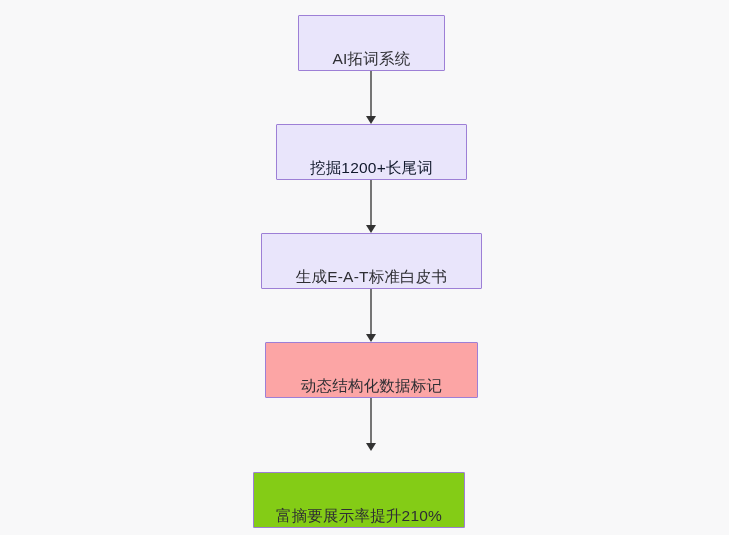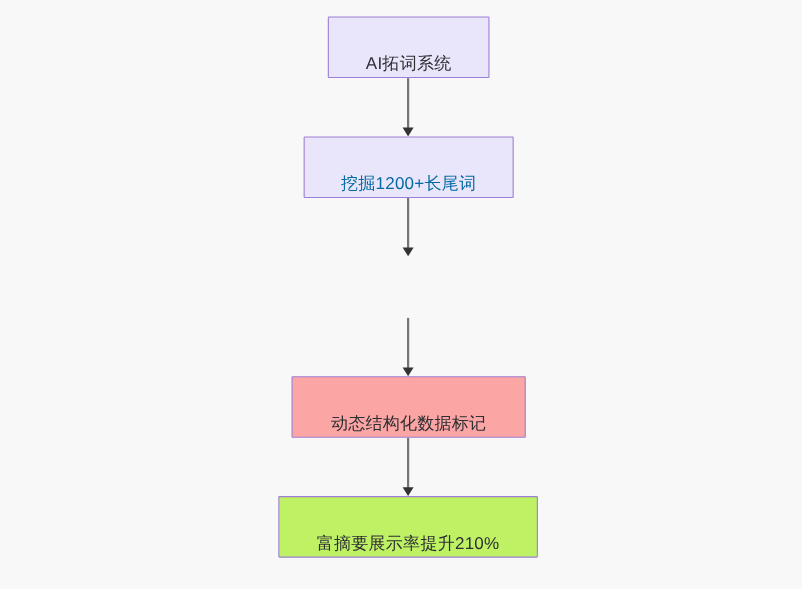"挖掘1200+长尾词" div.node { color: #0369a1 -> #0f172a }
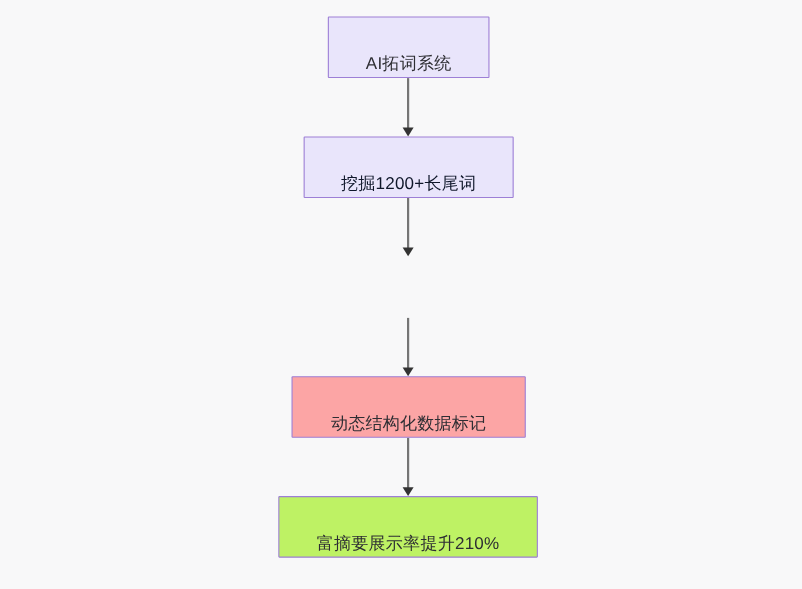"生成E-A-T标准白皮书" div.node { html: none -> <div> <span>生成E-A-T标准白皮书</span> </div> }
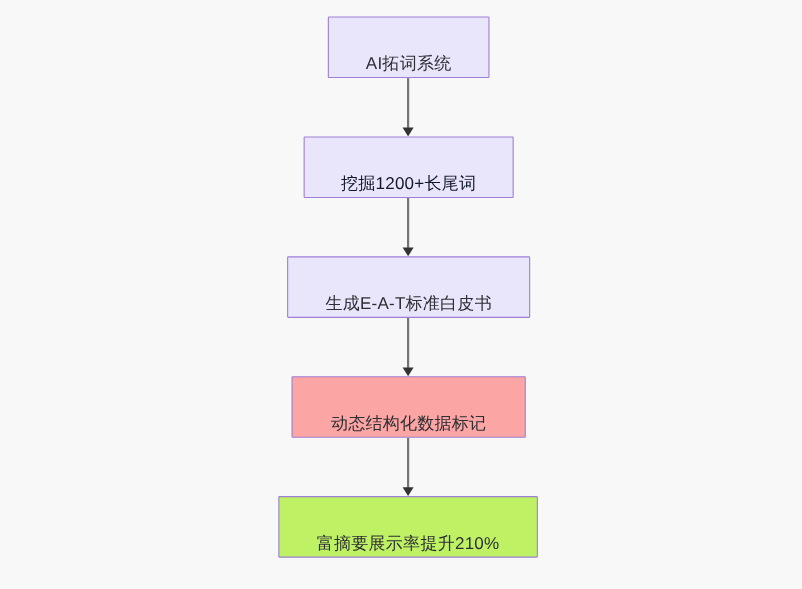"富摘要展示率提升210%" div.node { background: #bef264 -> #84cc16; top: 451px -> 472px; width: 236px -> 212px }
